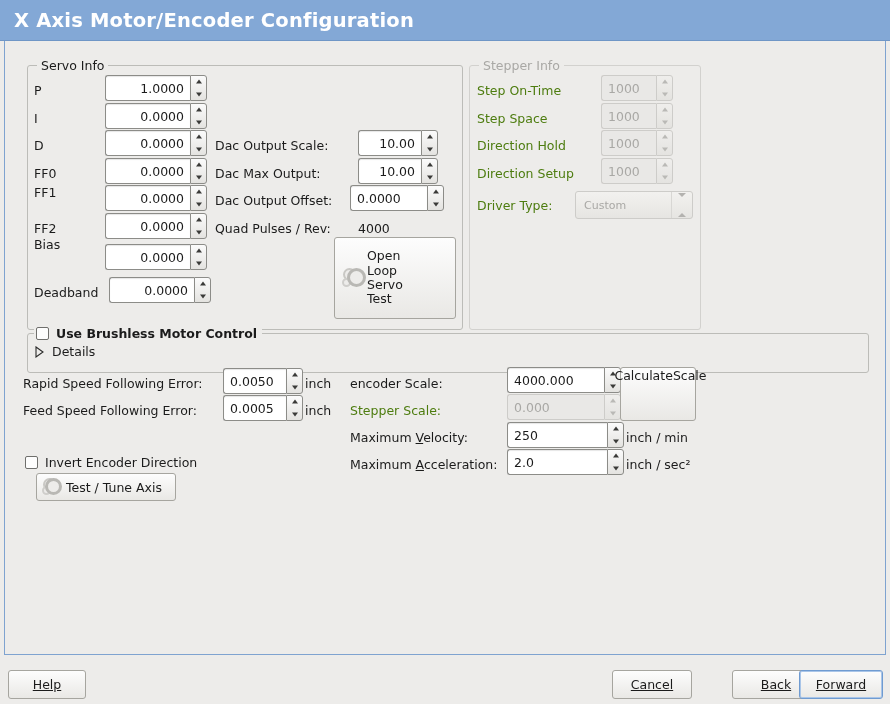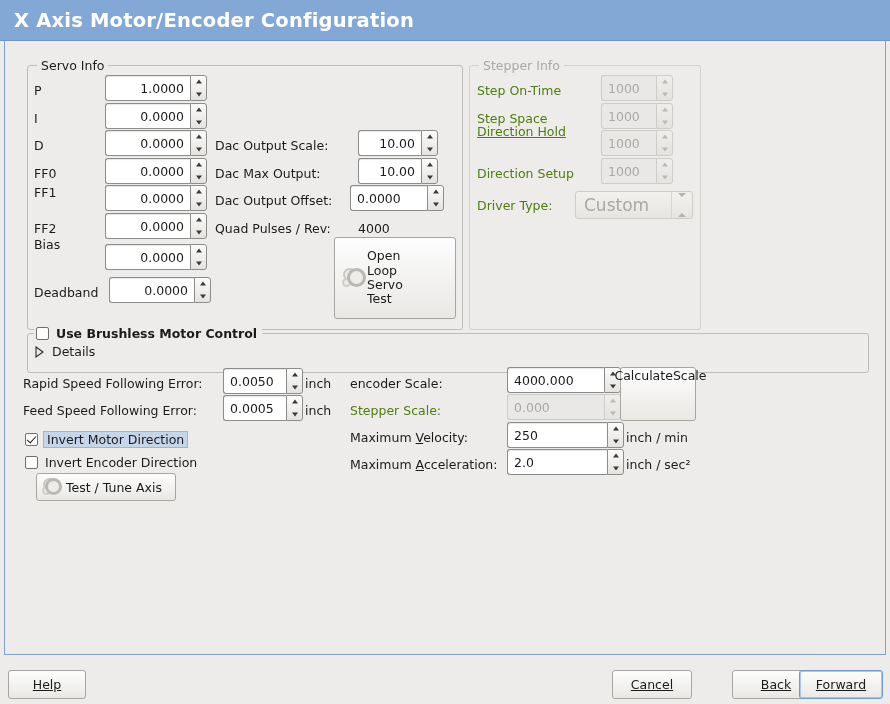"Direction Hold" div.lbl { text-decoration: underline -> none; top: 83px -> 97px }
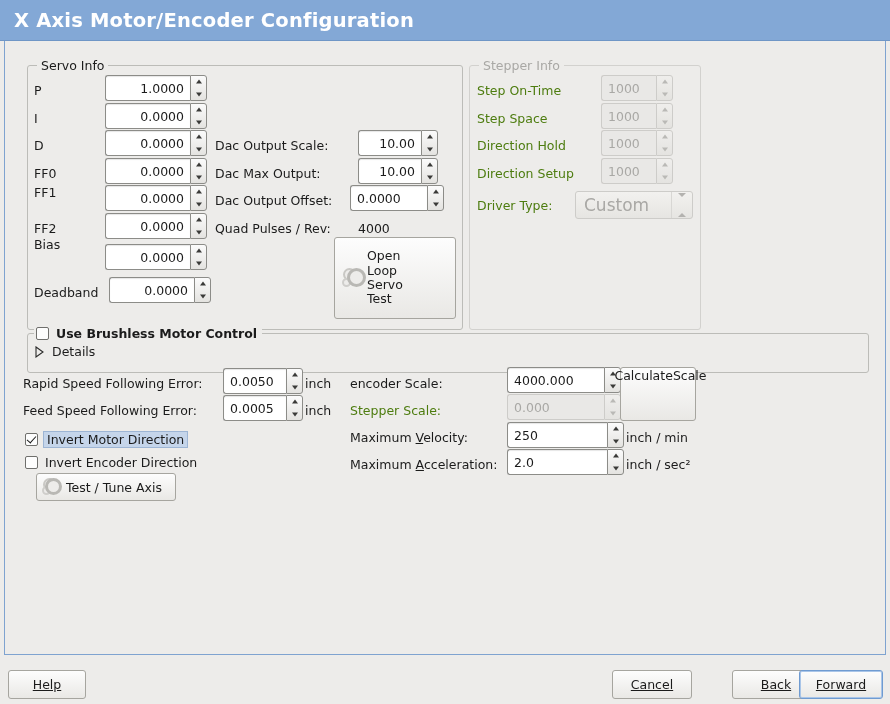"Custom" .combo .cval { font-size: 17px -> 11px }
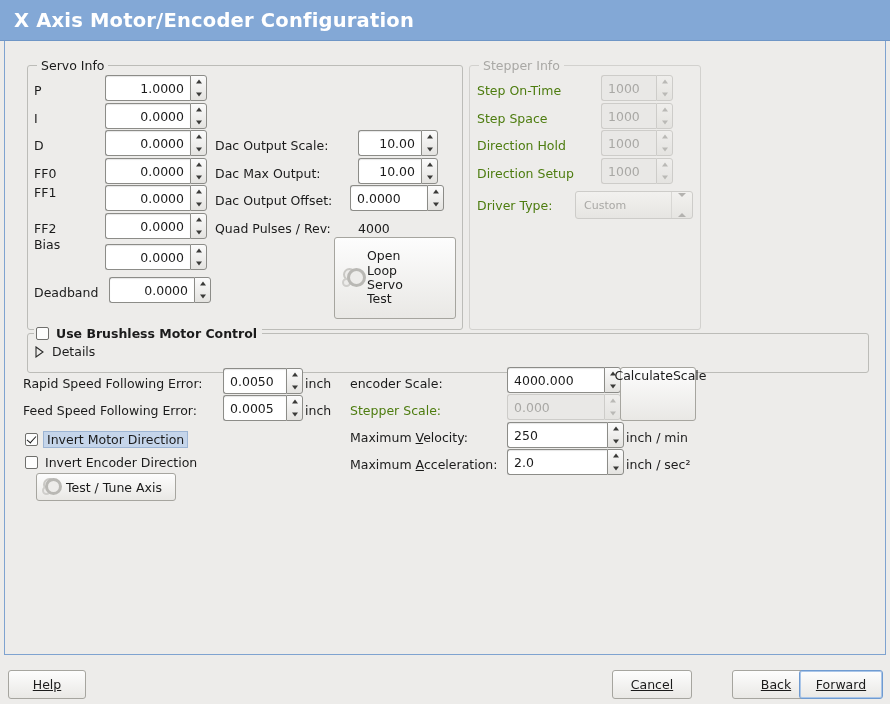"Invert Motor Direction" div.chk { html: <div> <div></div> <div>Invert Motor Direction</div> </div> -> none }
